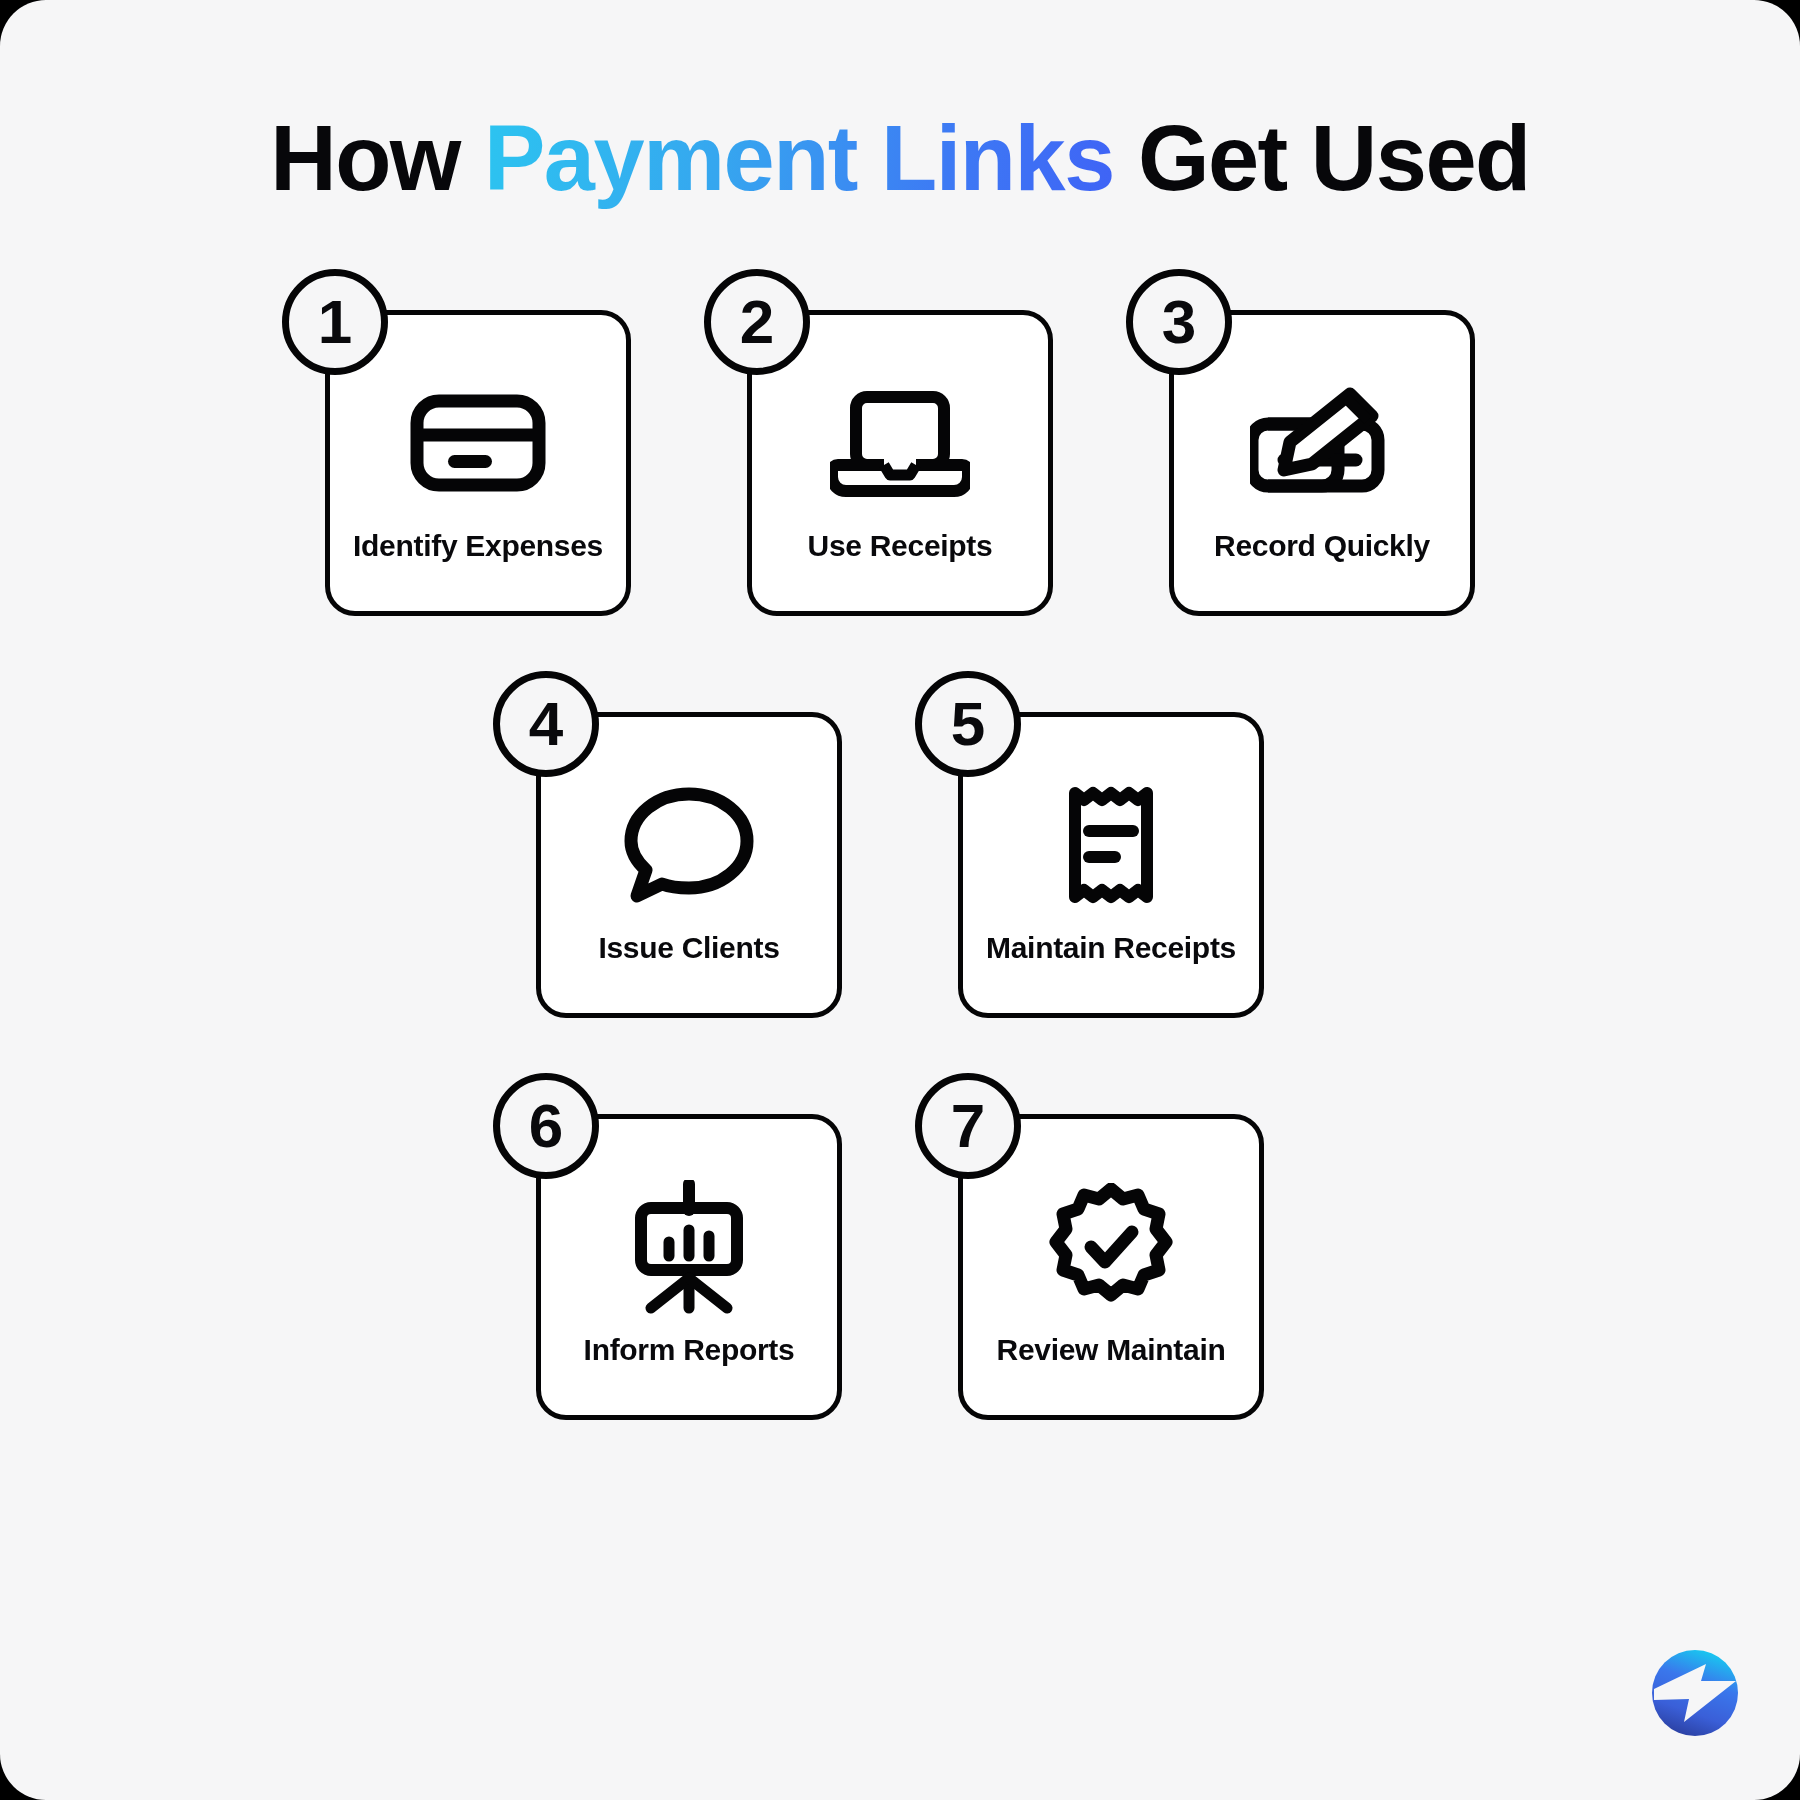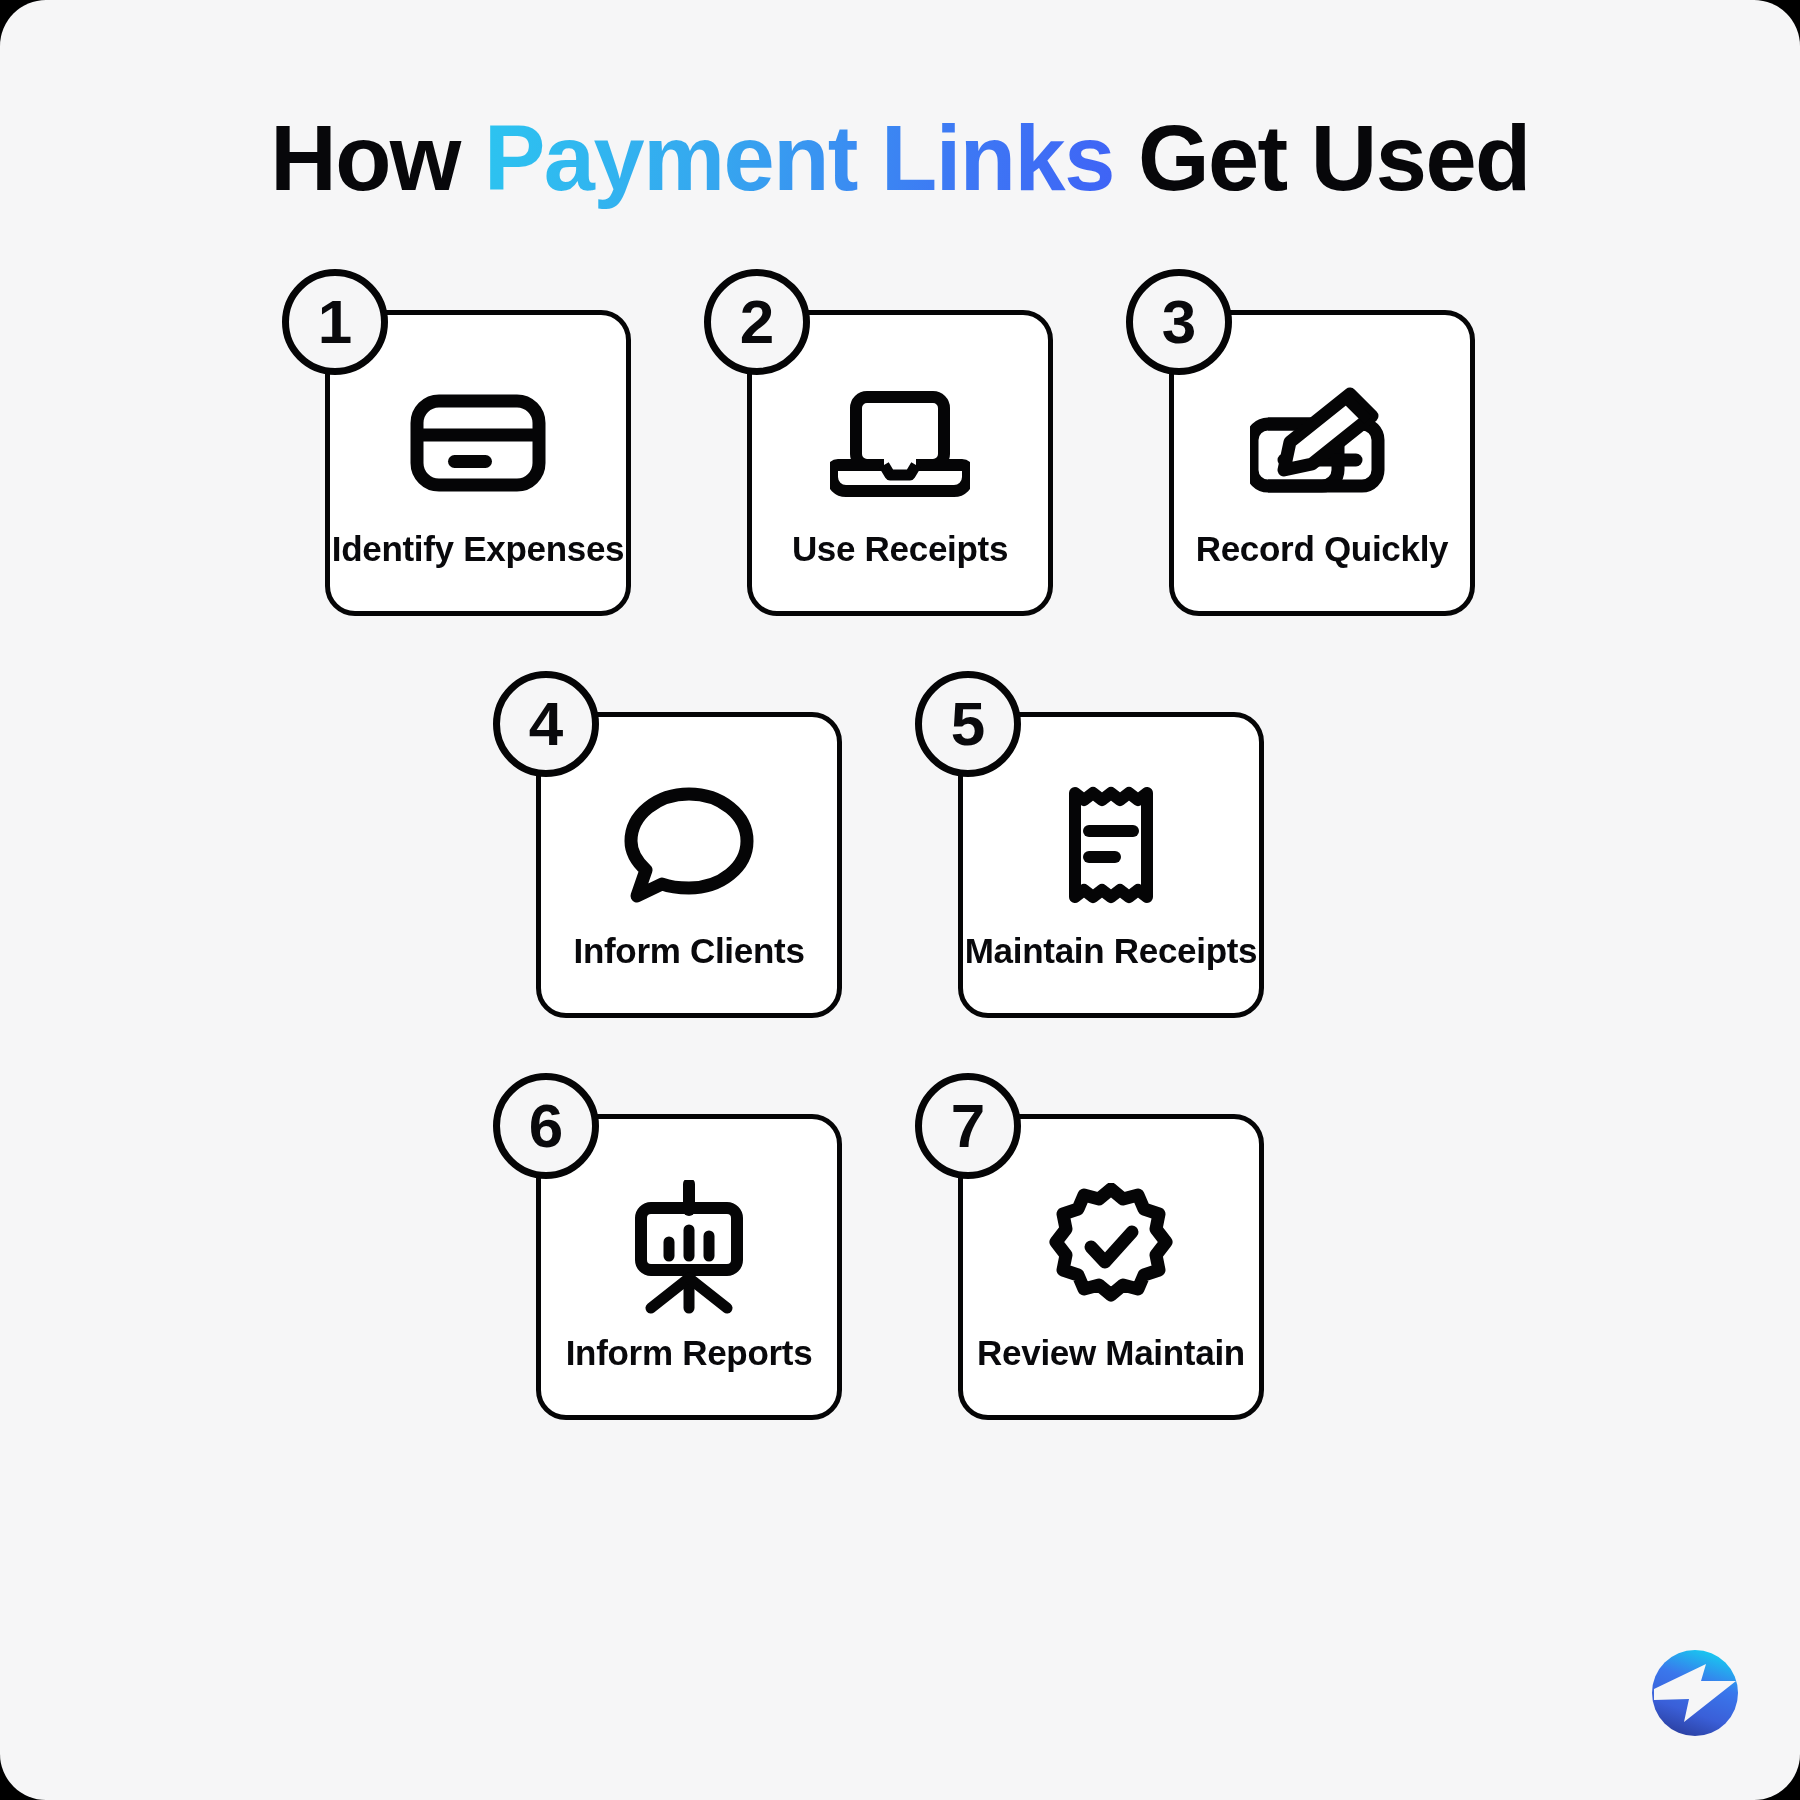"Identify Expenses" .card-label { font-size: 35px -> 30px }
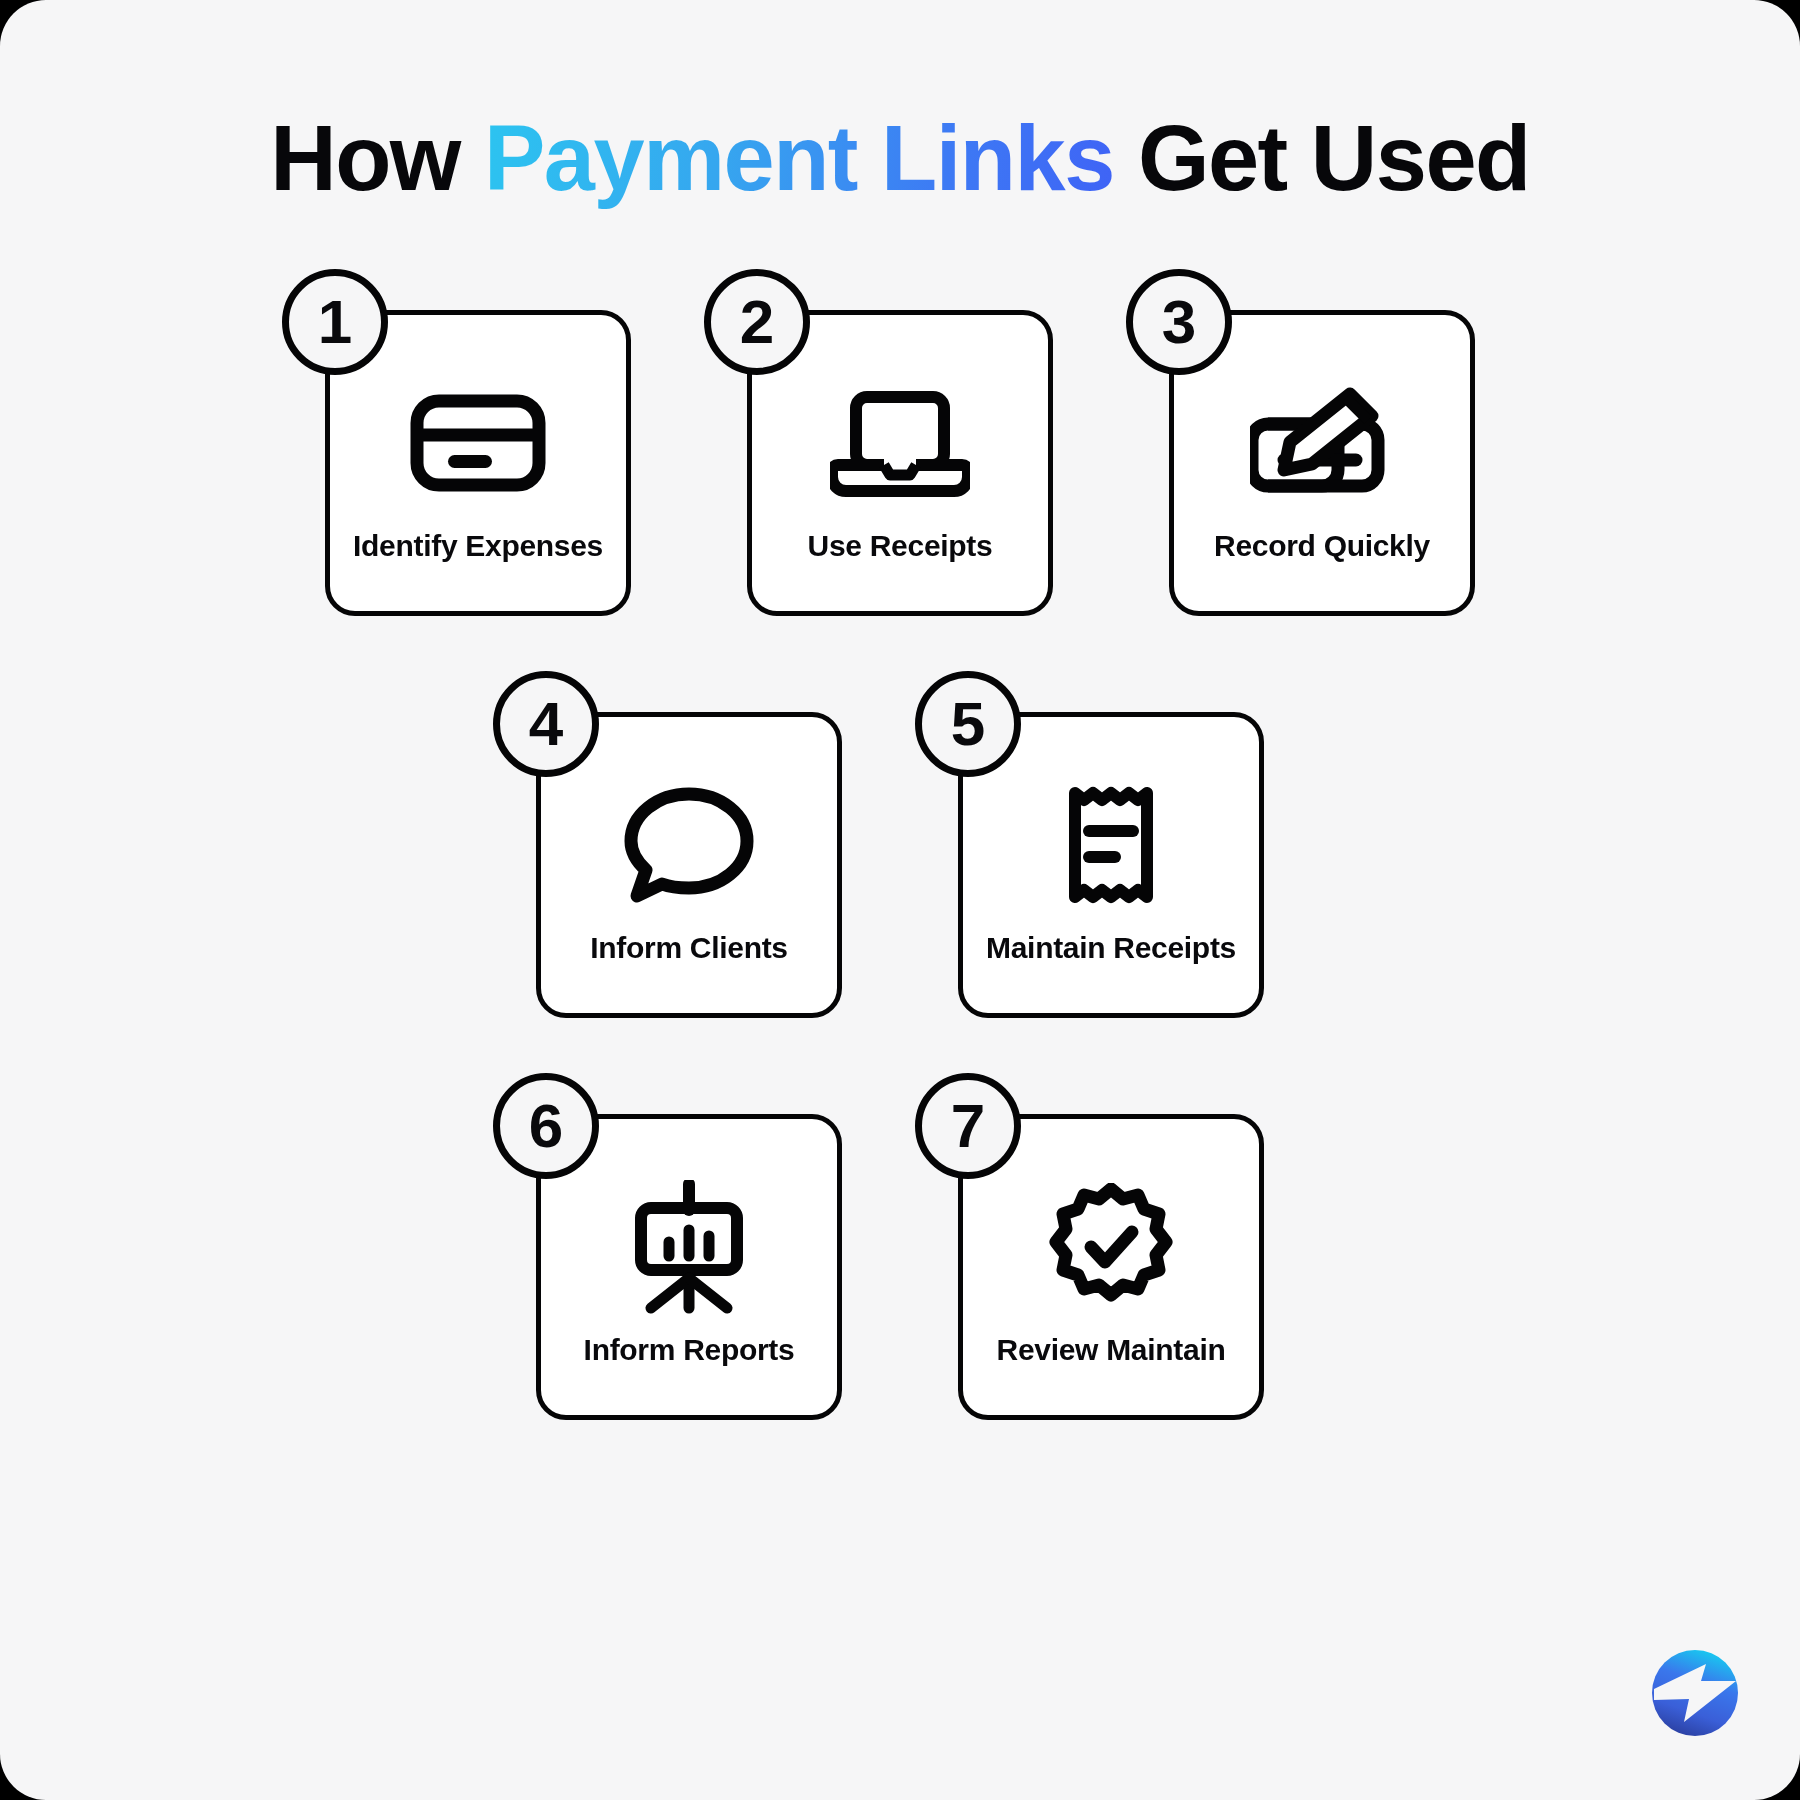"Inform Clients" div.card-label { text: Inform -> Issue }
